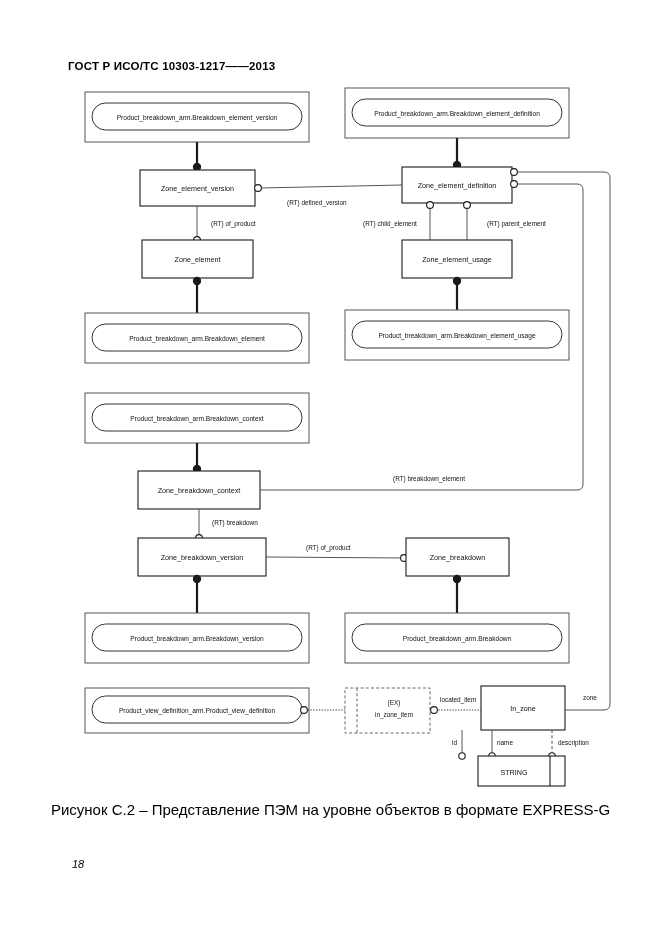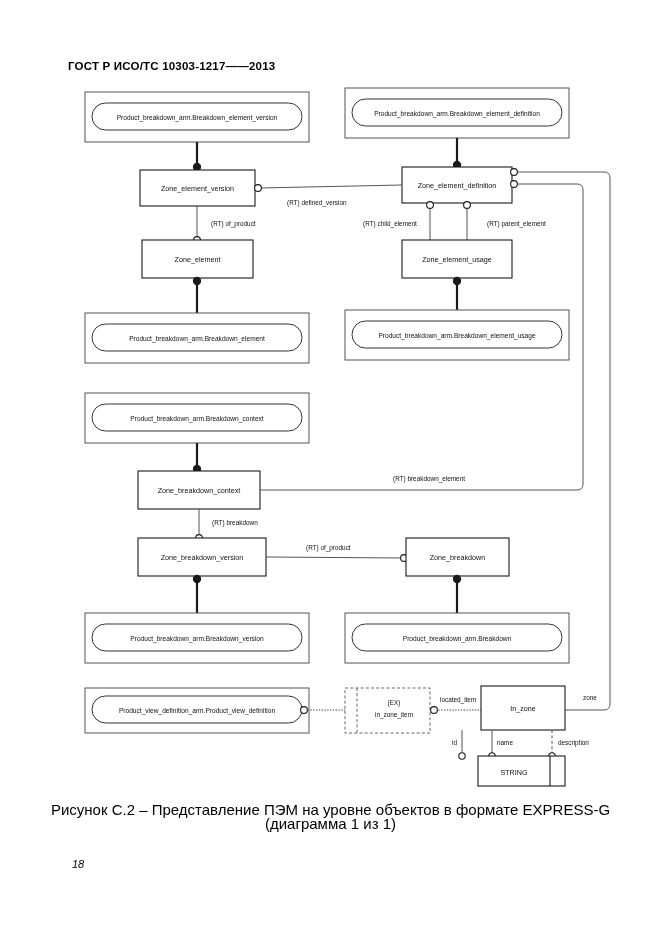"(диаграмма 1 из 1)" div { html: <div>(диаграмма 1 из 1)</div> -> none }
